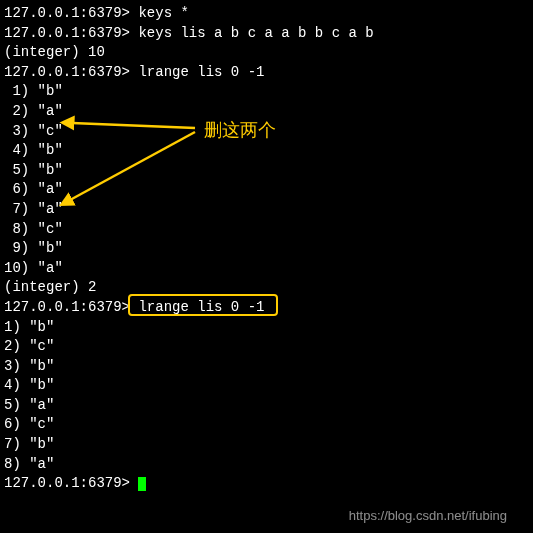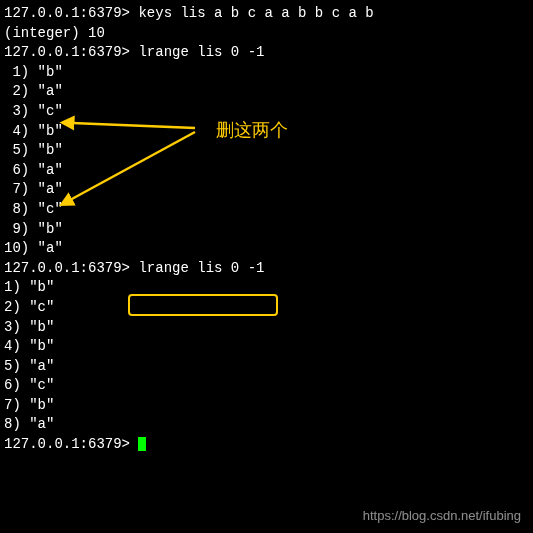"127.0.0.1:6379> keys *" div.line { html: none -> <div><span>127.0.0.1:6379&gt;</span><span> keys *</span></div> }
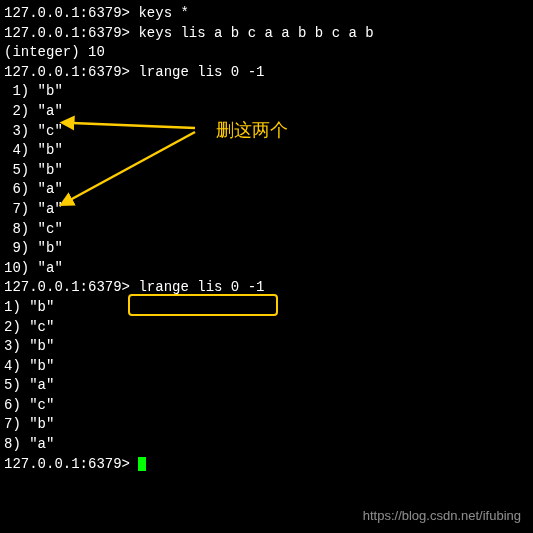"删这两个" div.annotation-text { left: 216px -> 204px }
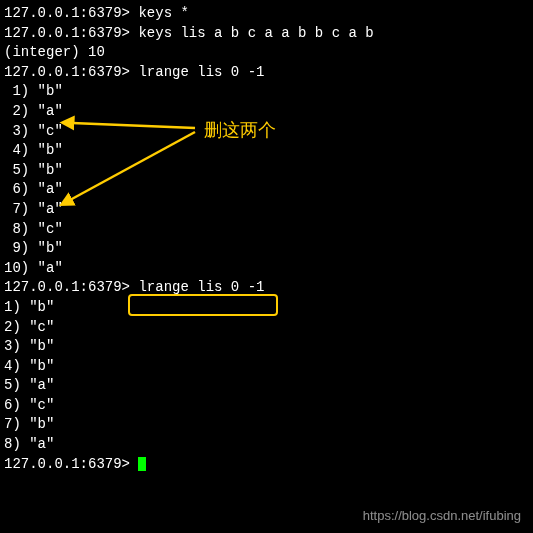"(integer) 2" div.line { html: none -> <div>(integer) 2</div> }
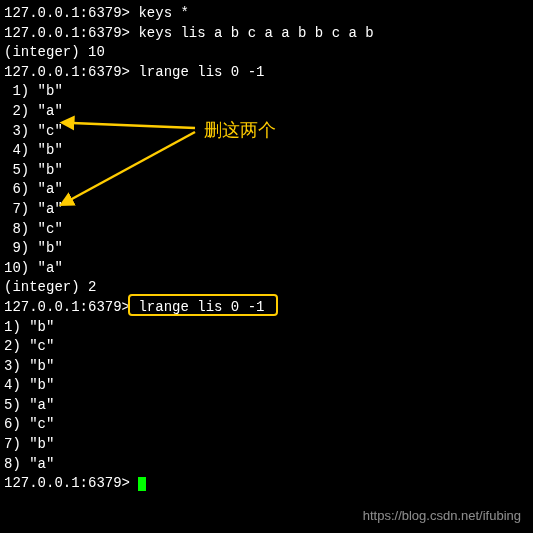"https://blog.csdn.net/ifubing" .watermark { right: 12px -> 26px }
